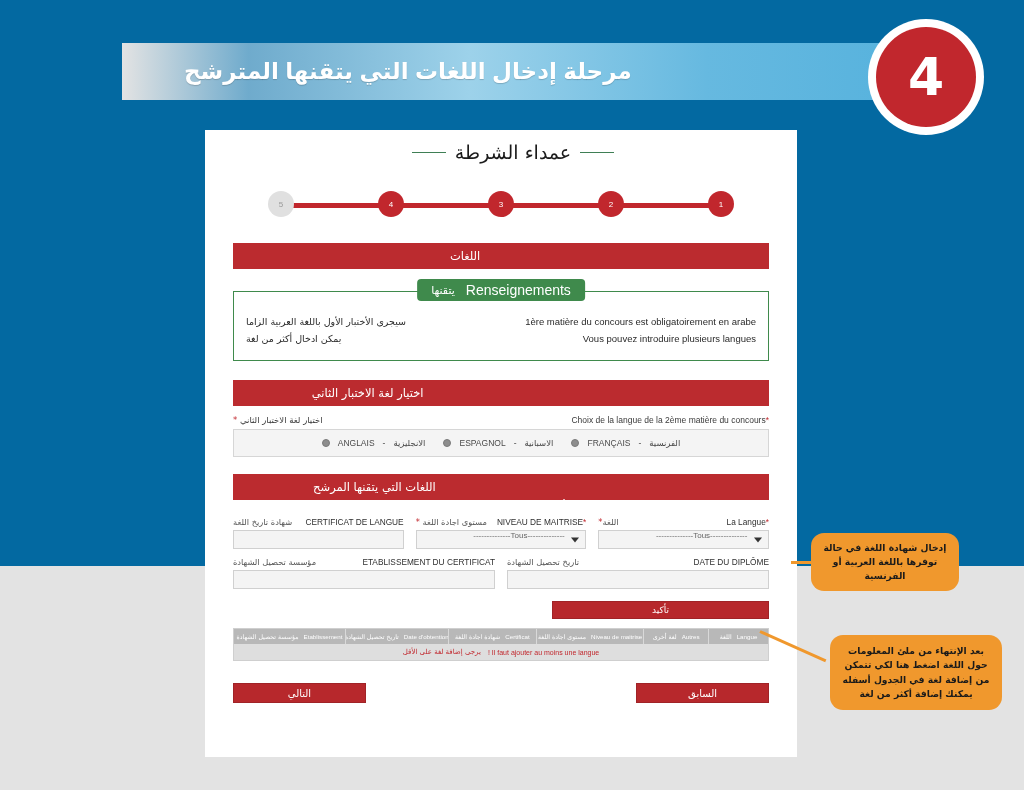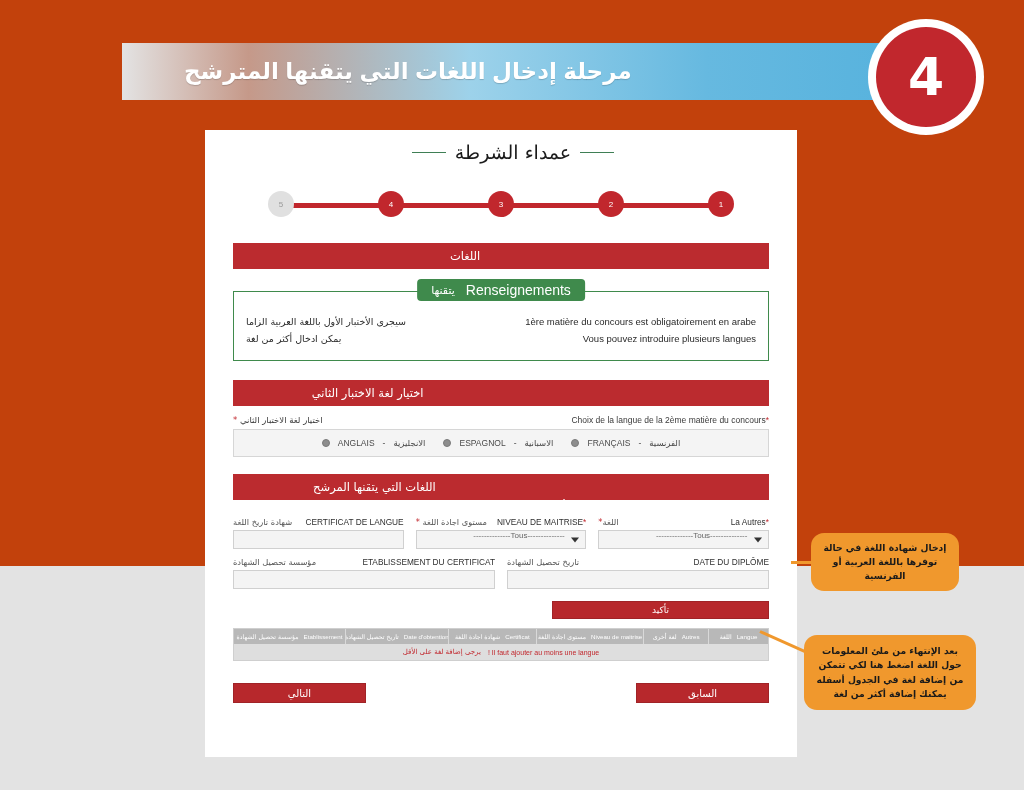"مرحلة إدخال اللغات التي يتقنها" .page { background: #c2410c -> #0369a1 }
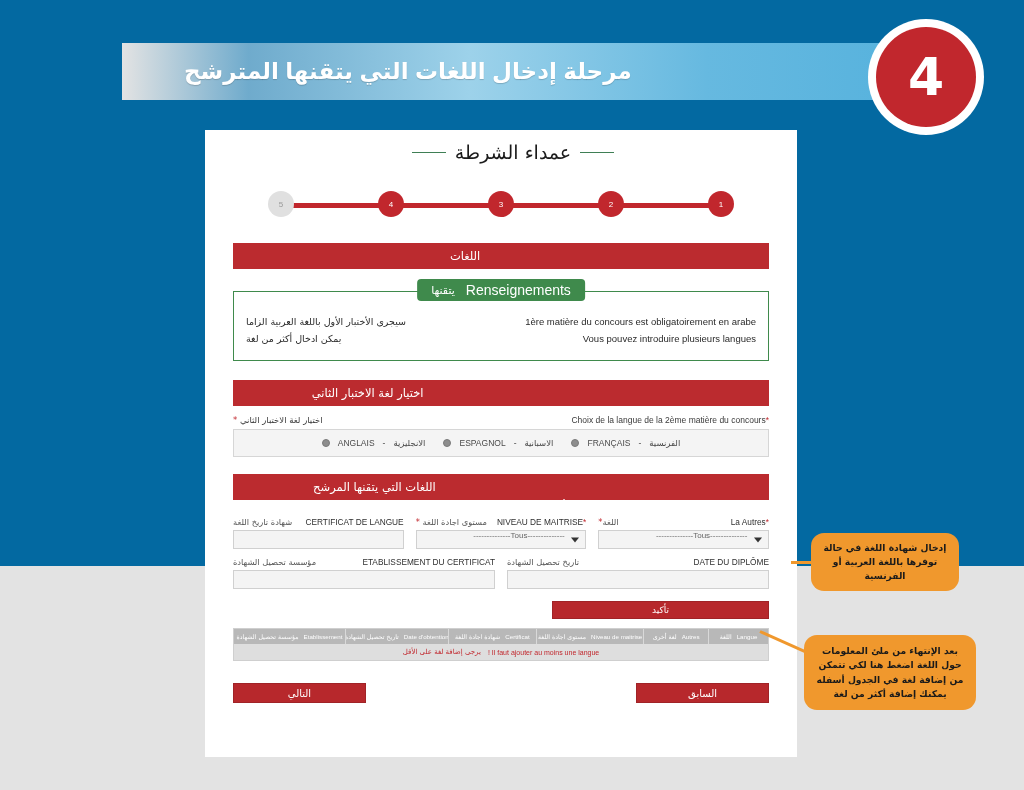"La Autres" span { text: Autres -> Langue }
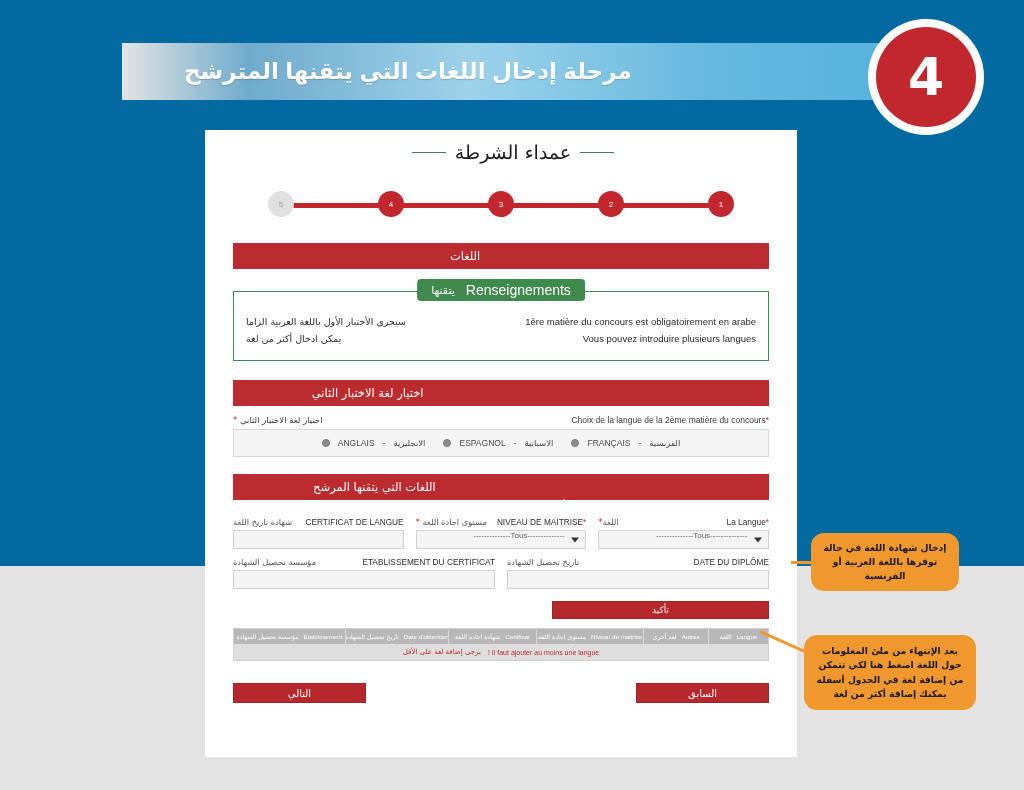"بعد الإنتهاء من ملئ المعلومات" #callout-2 { left: 804px -> 830px }
